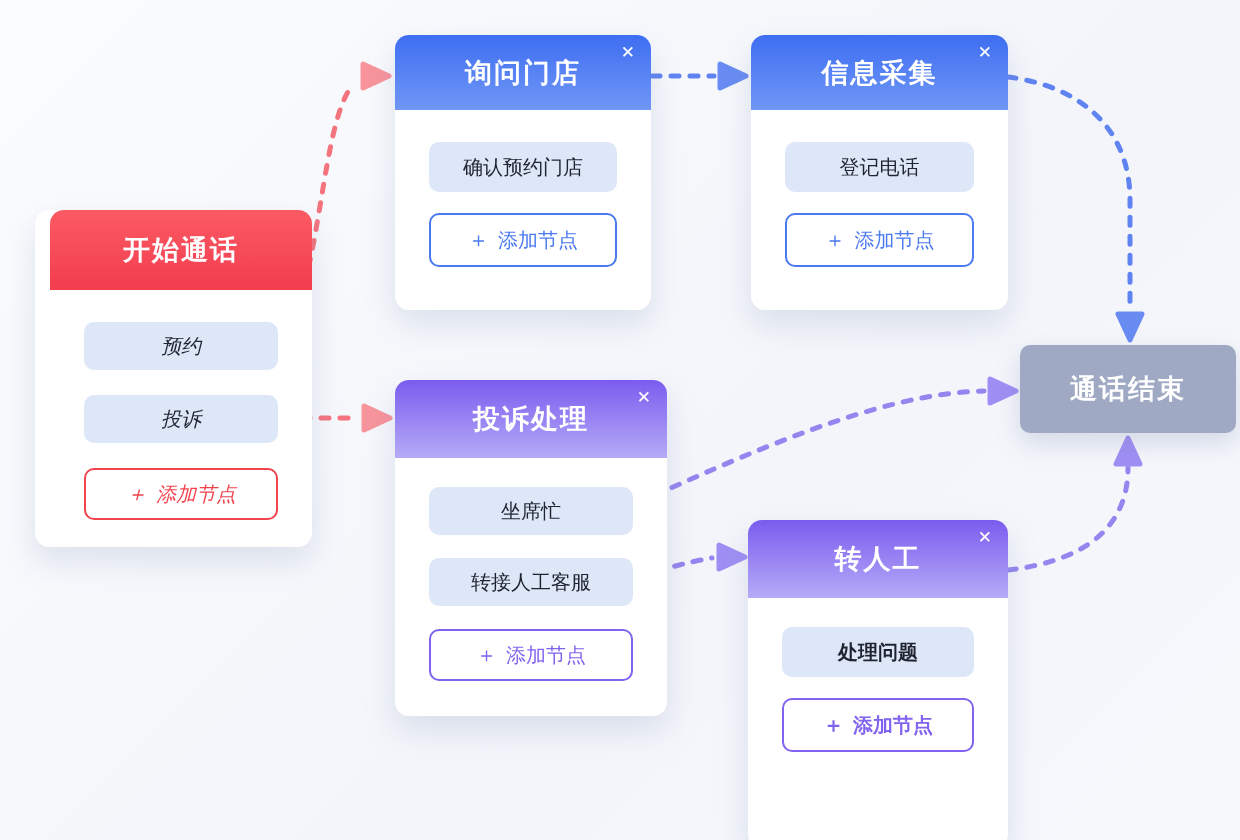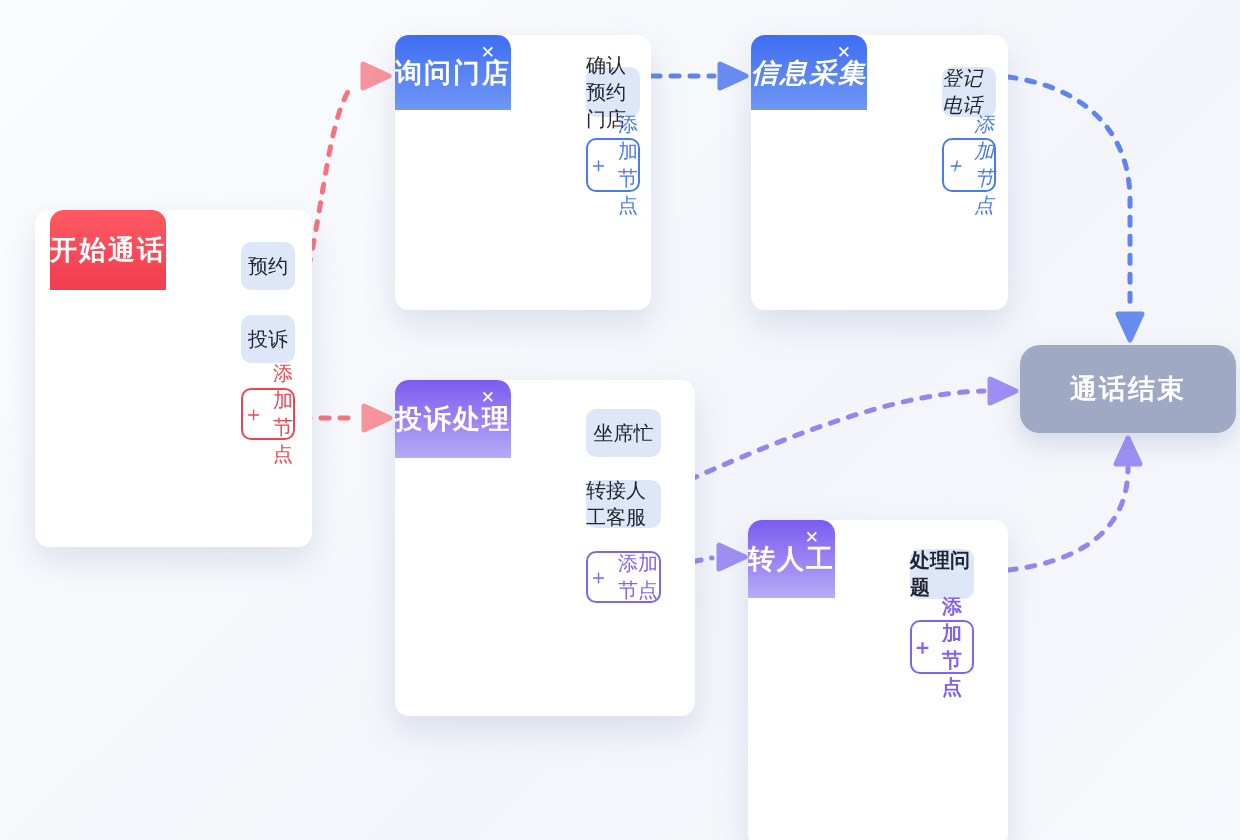"询问门店" .card { flex-direction: row -> column; gap: 41px -> none }
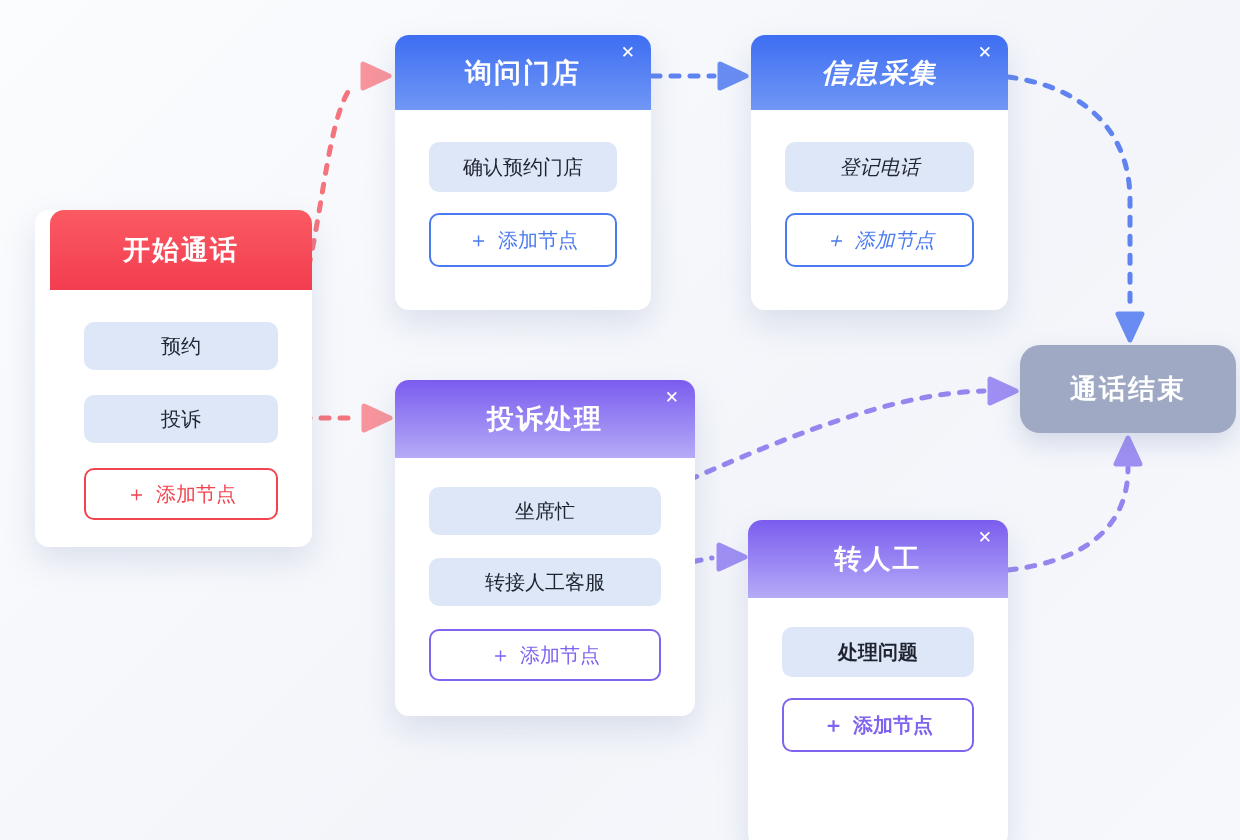"信息采集" #card-info { font-style: italic -> none }
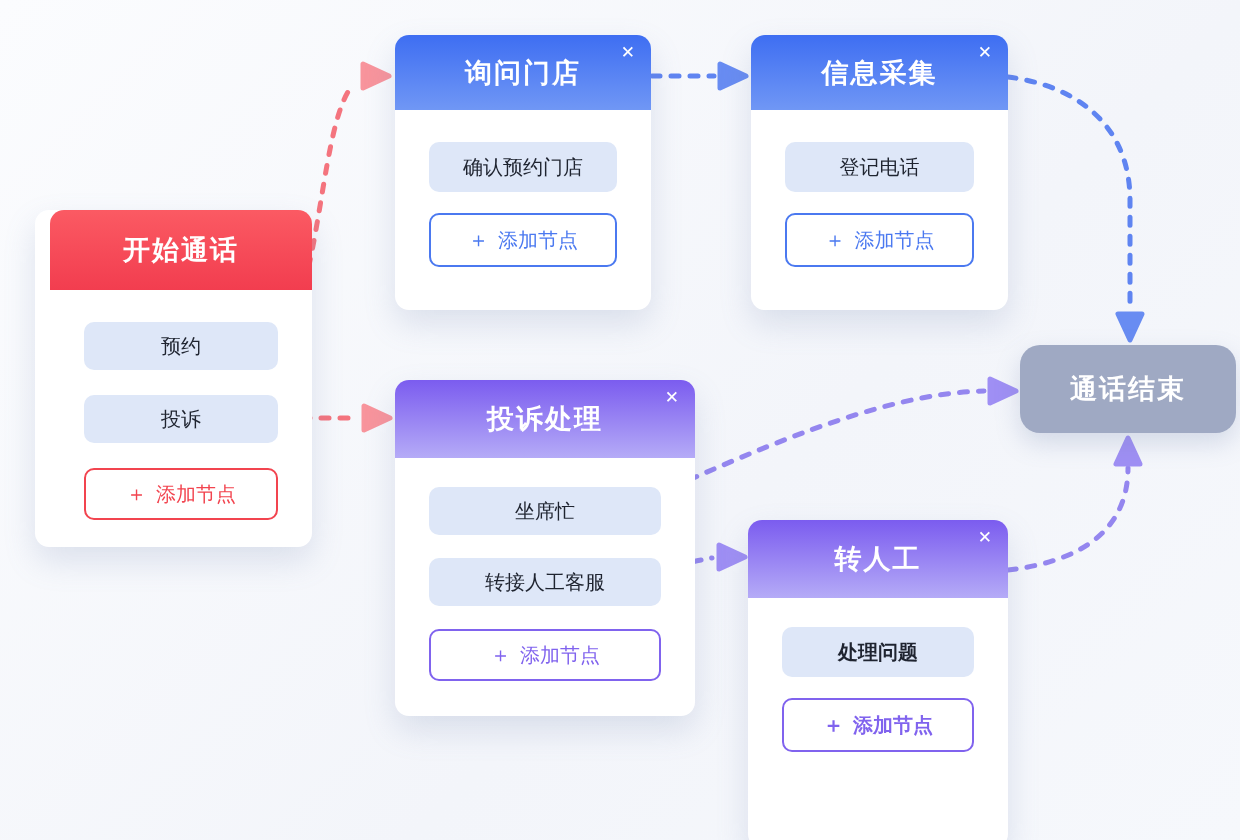"预约" #card-start .body { font-style: none -> italic }
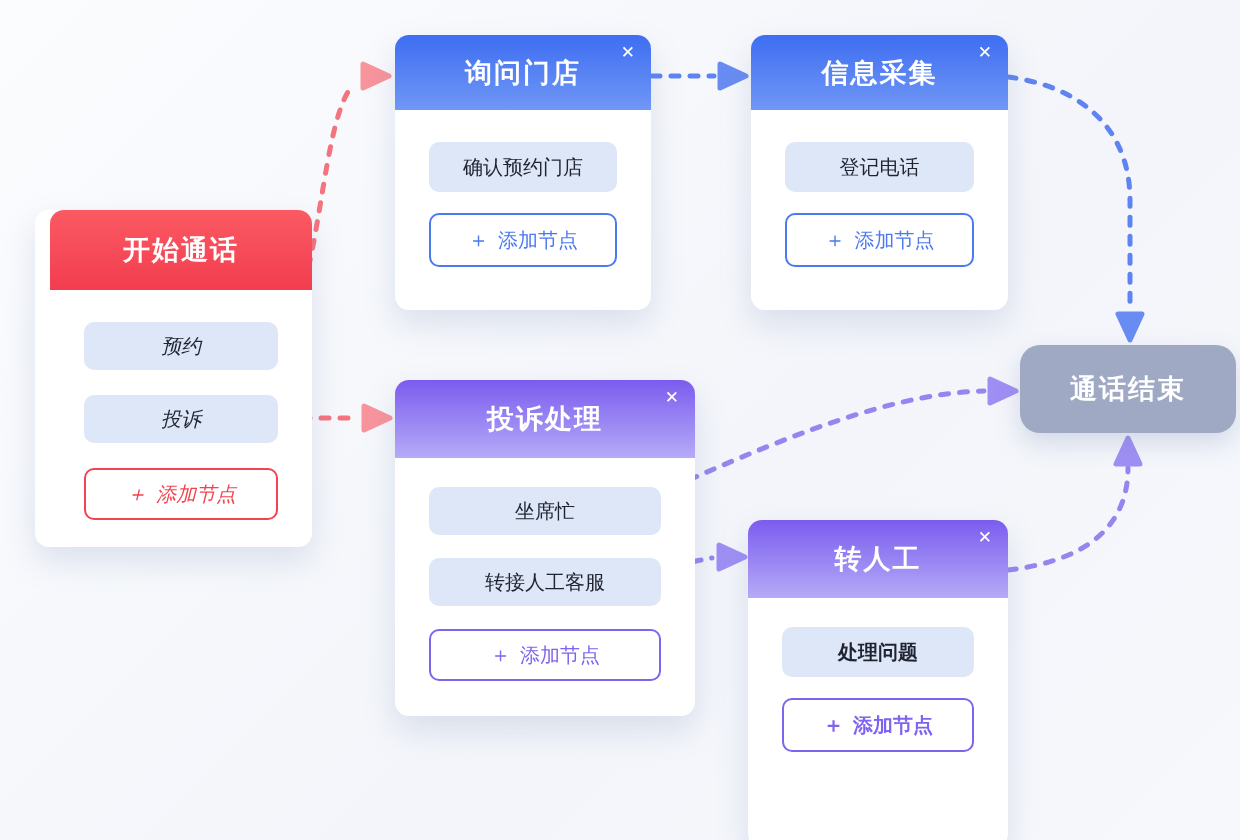"通话结束" #end-node { border-radius: 20px -> 10px }
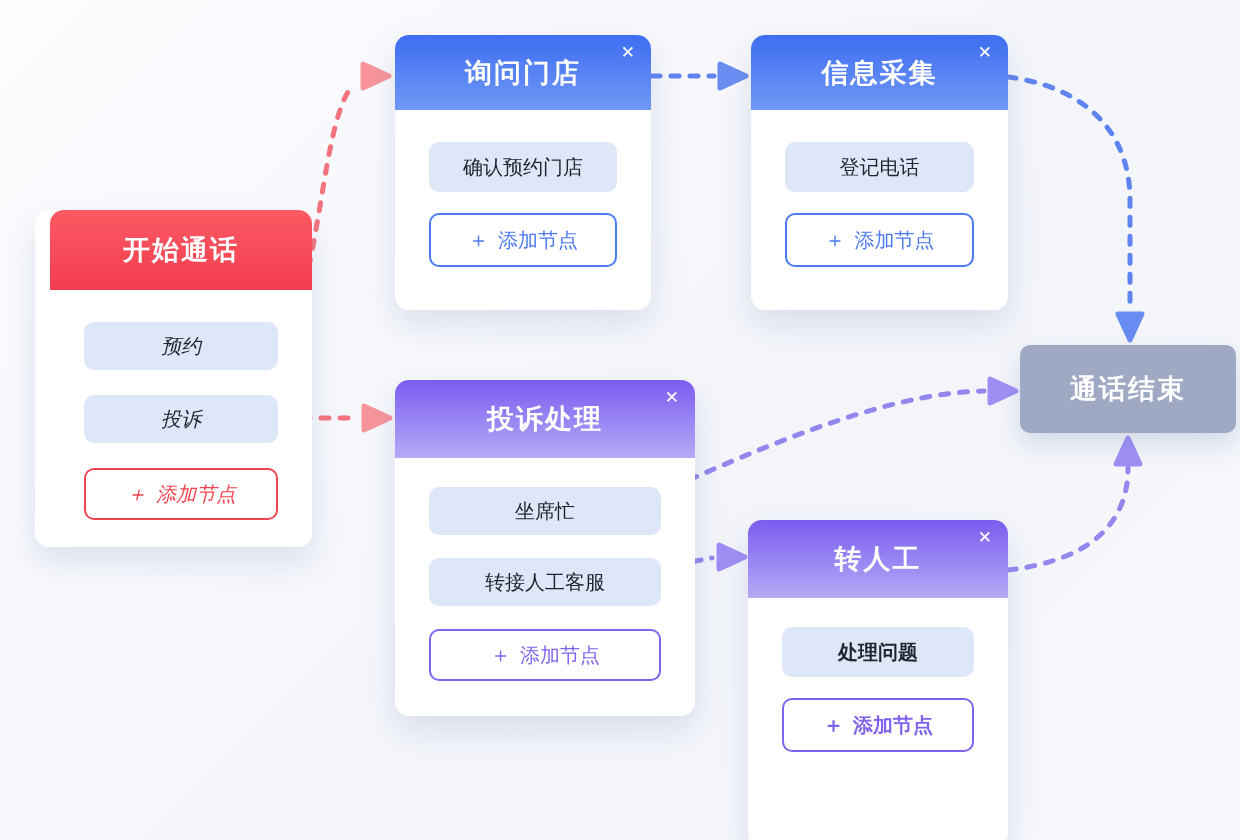"投诉处理" #card-complaint { width: 300px -> 272px }
